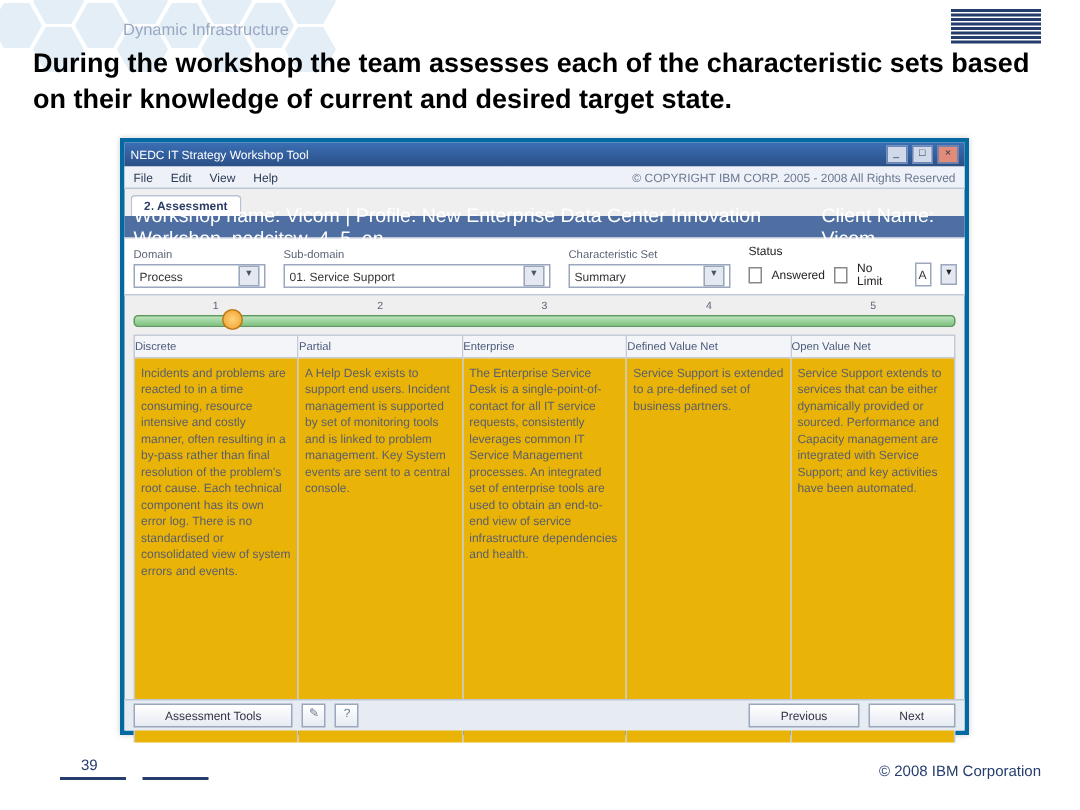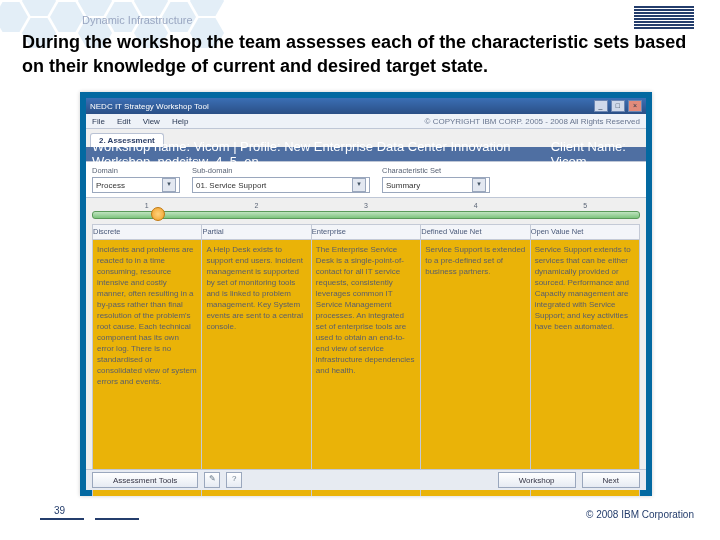"NEDC IT Strategy Workshop Tool" .app { border: 6px solid #0369a1 -> 3px solid #0369a1 }
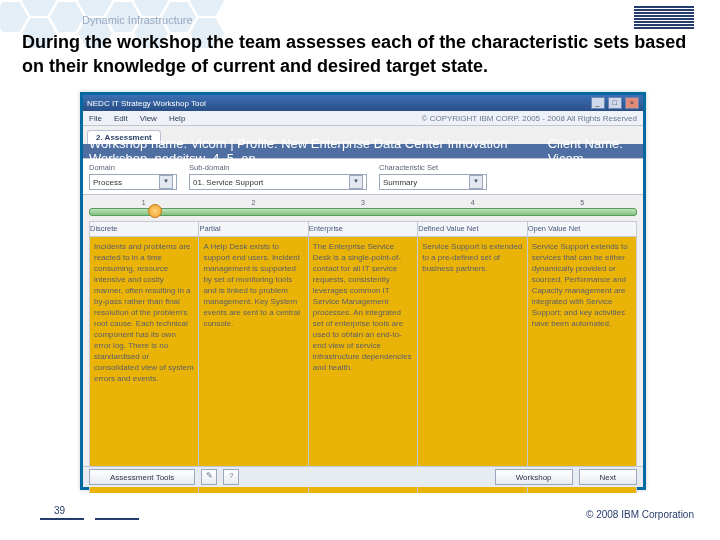"Status" div.statgrp { html: none -> <div> <label>Status</label> <div> <span></span> <span>Answered</span> <span></span> <span>No Limit</span> <div> <span>A</span> </div> <span>▾</span> </div> </div> }
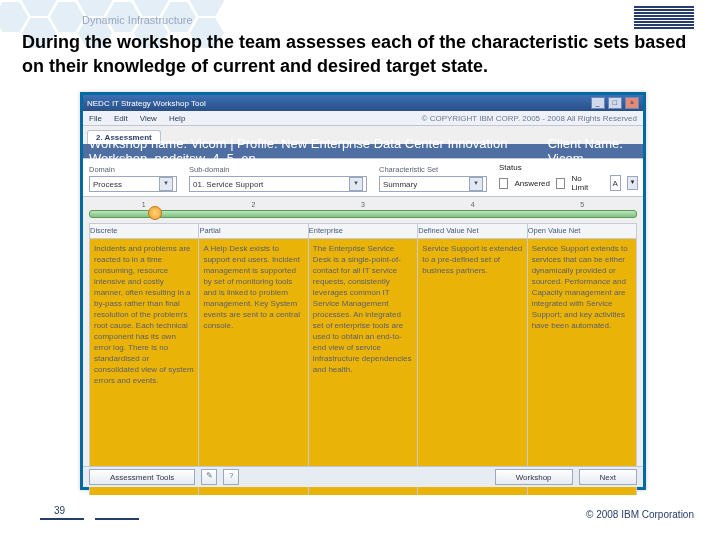"Workshop" div.bbtn { text: Workshop -> Previous }
